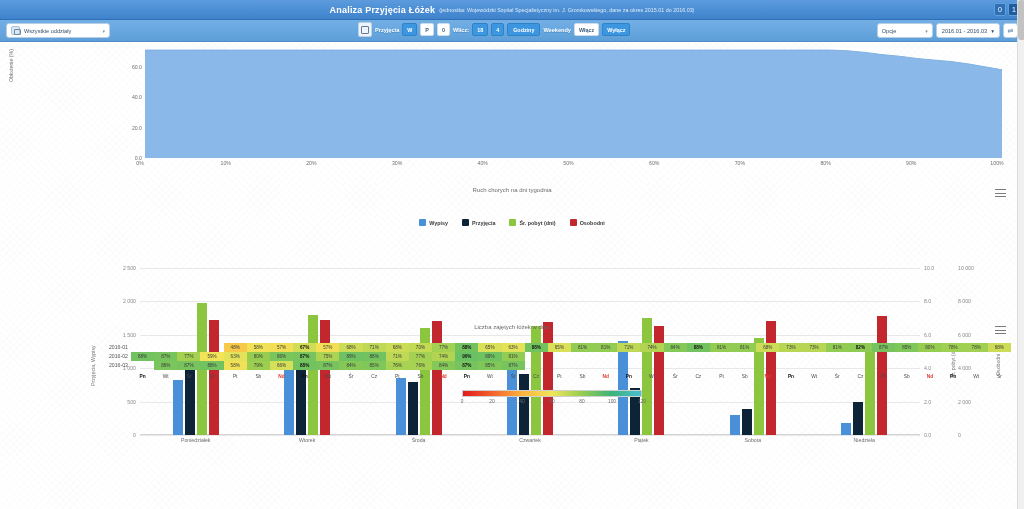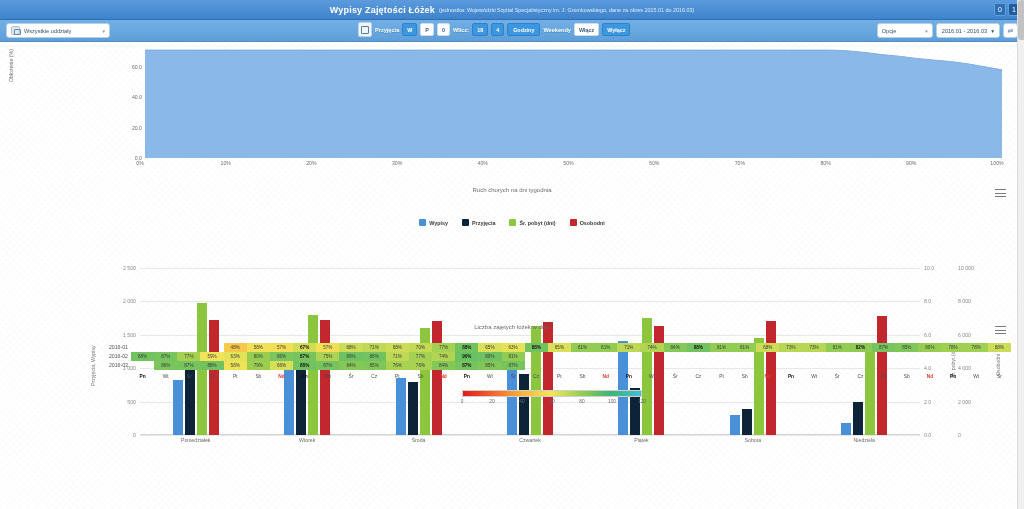"Wypisy Zajętości Łóżek" span.title-text { text: Wypisy Zajętości -> Analiza Przyjęcia }
